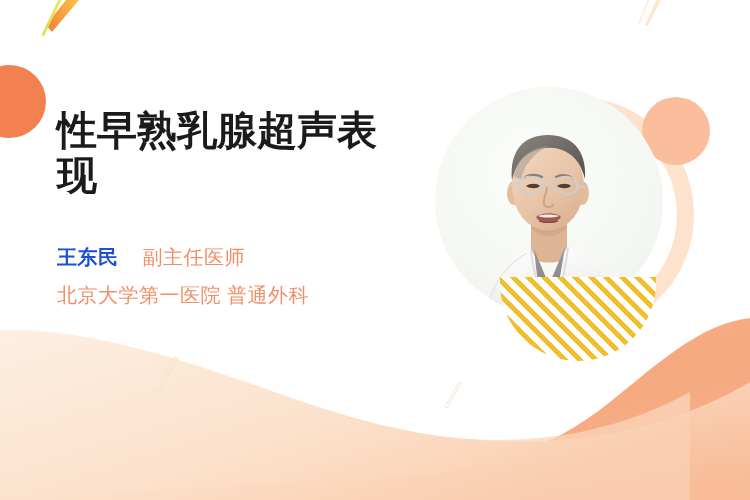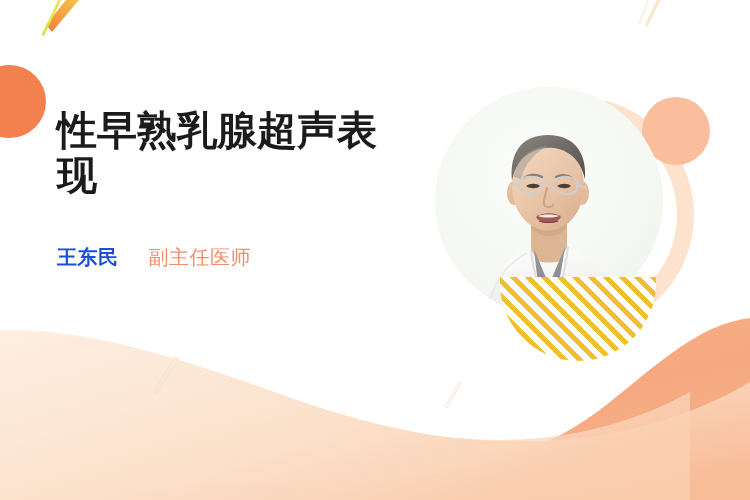"副主任医师" .speaker-title { margin-left: 30px -> 24px }
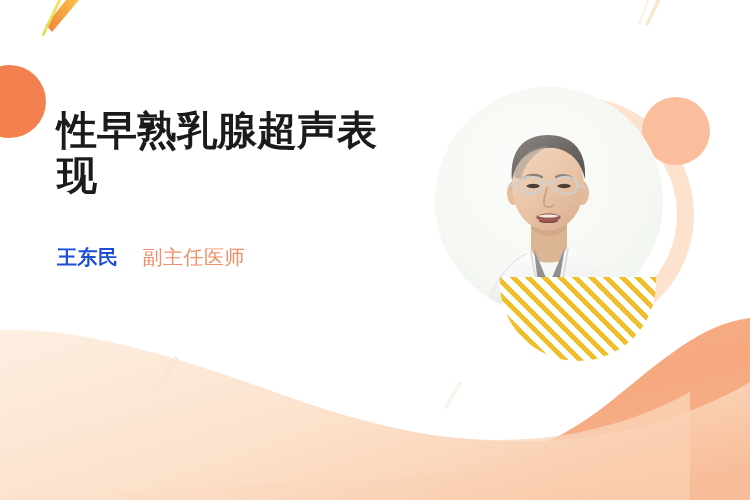"北京大学第一医院 普通外科" div.affiliation-row { html: none -> <div> <span>北京大学第一医院 普通外科</span> </div> }
